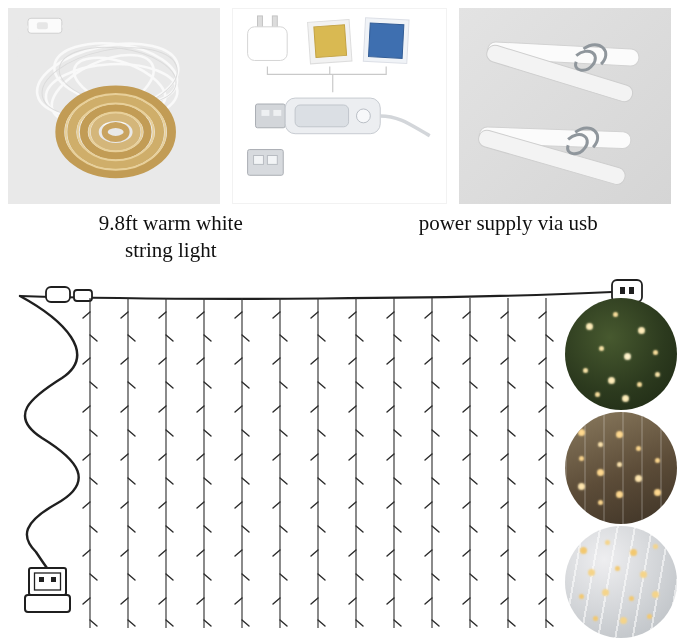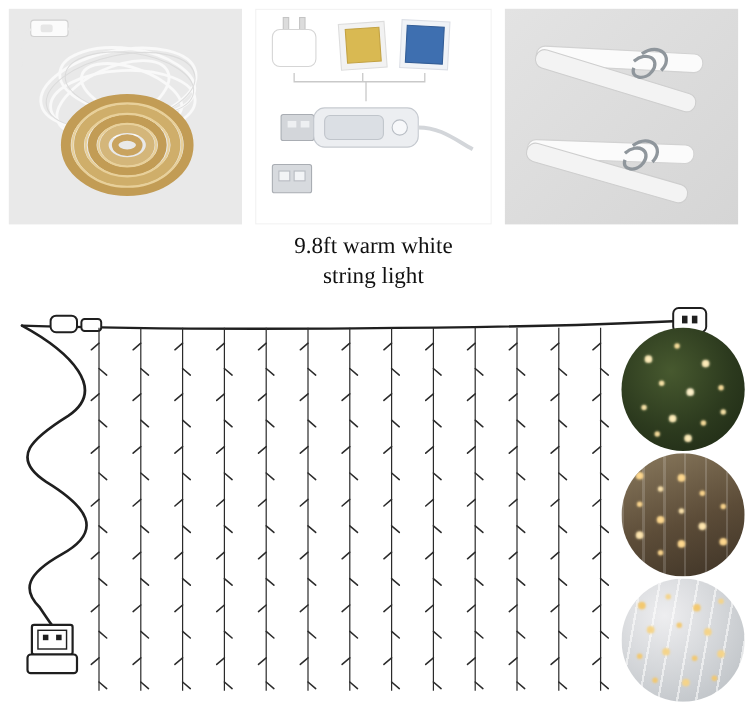"power supply via usb" div.cap { html: none -> <div>power supply via usb</div> }
